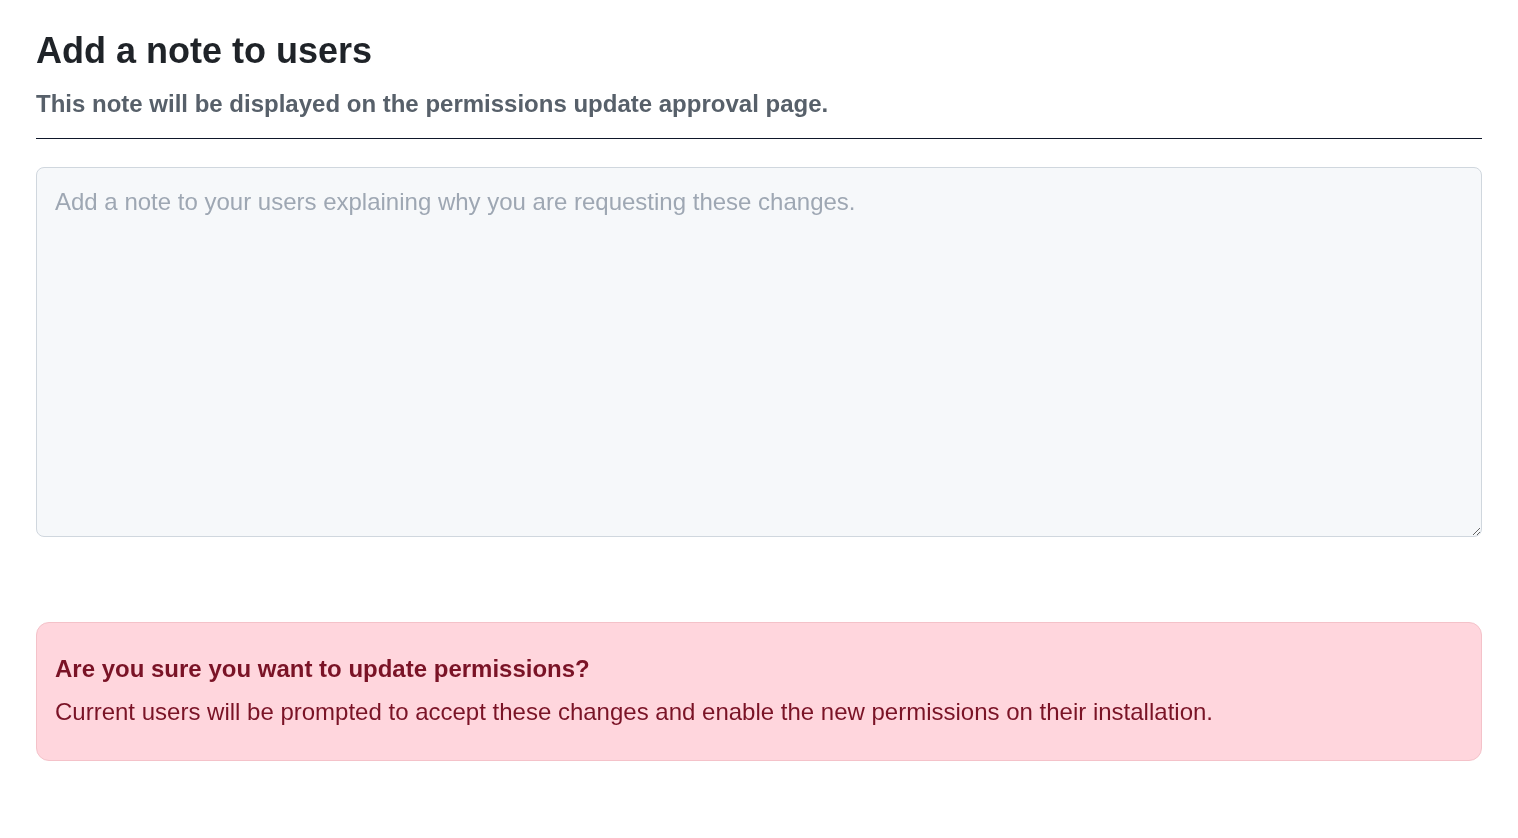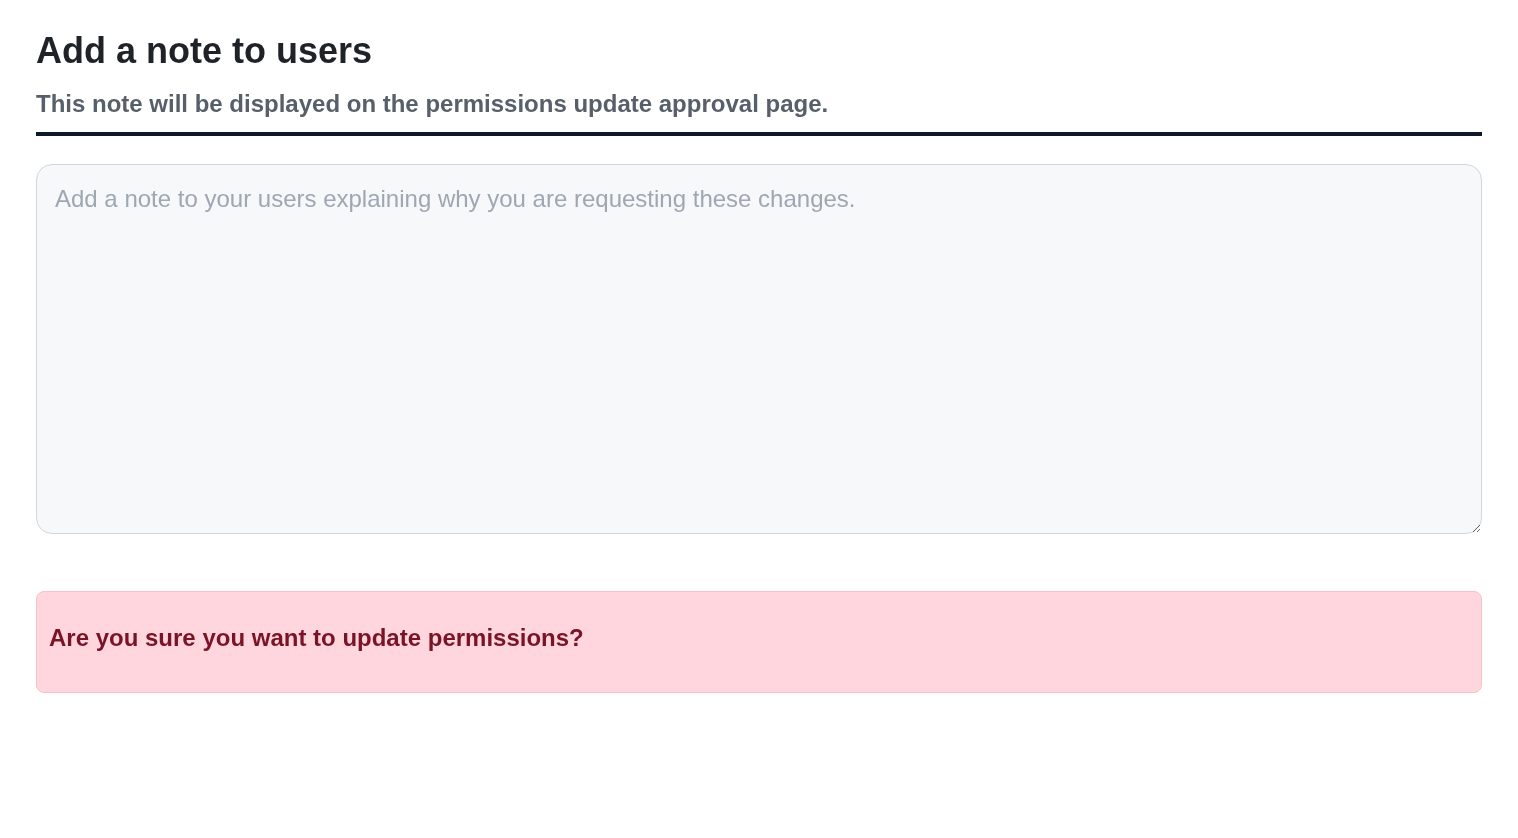"Add a note to users" .section-header { border-bottom: 4px solid #0f172a -> 1px solid #0f172a; padding-bottom: 10px -> 16px }
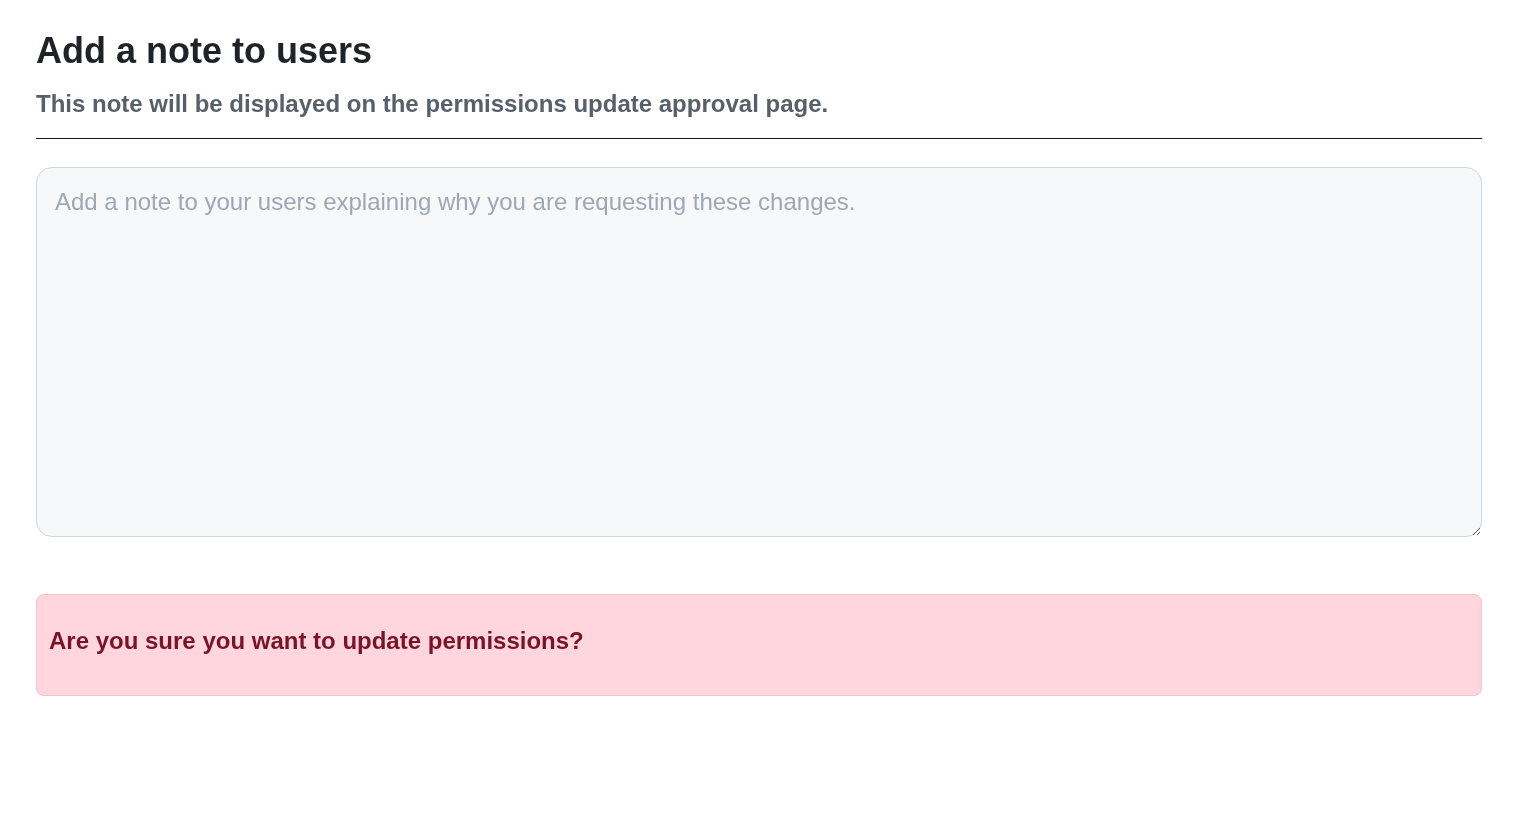"Add a note to your" .note-textarea { border-radius: 16px -> 8px }
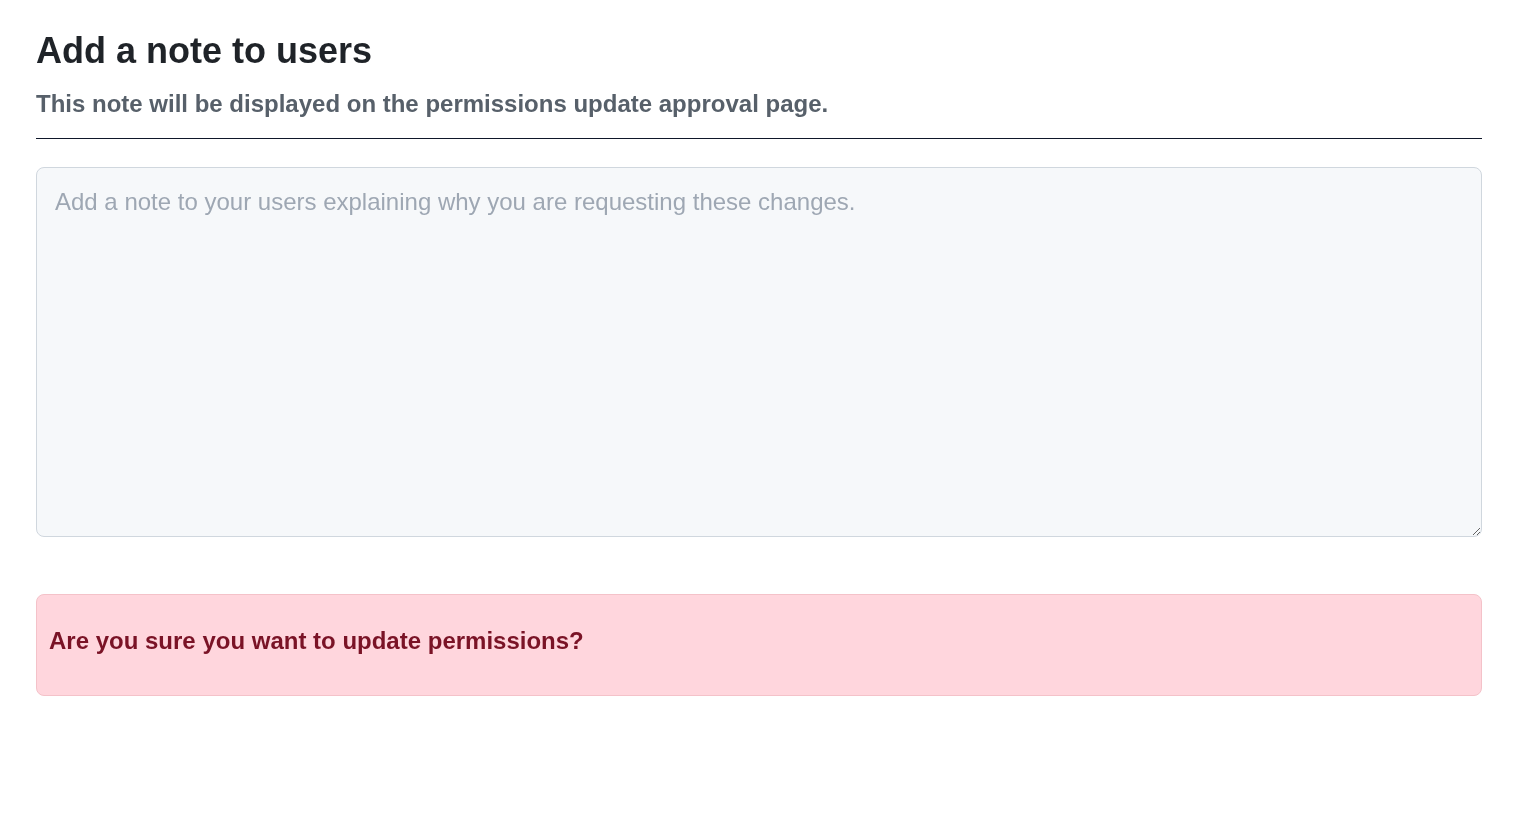"Are you sure you want" .warning-box { border-radius: 8px -> 13px; margin-top: 48px -> 76px; padding: 28px 32px 30px 12px -> 28px 32px 30px 18px }
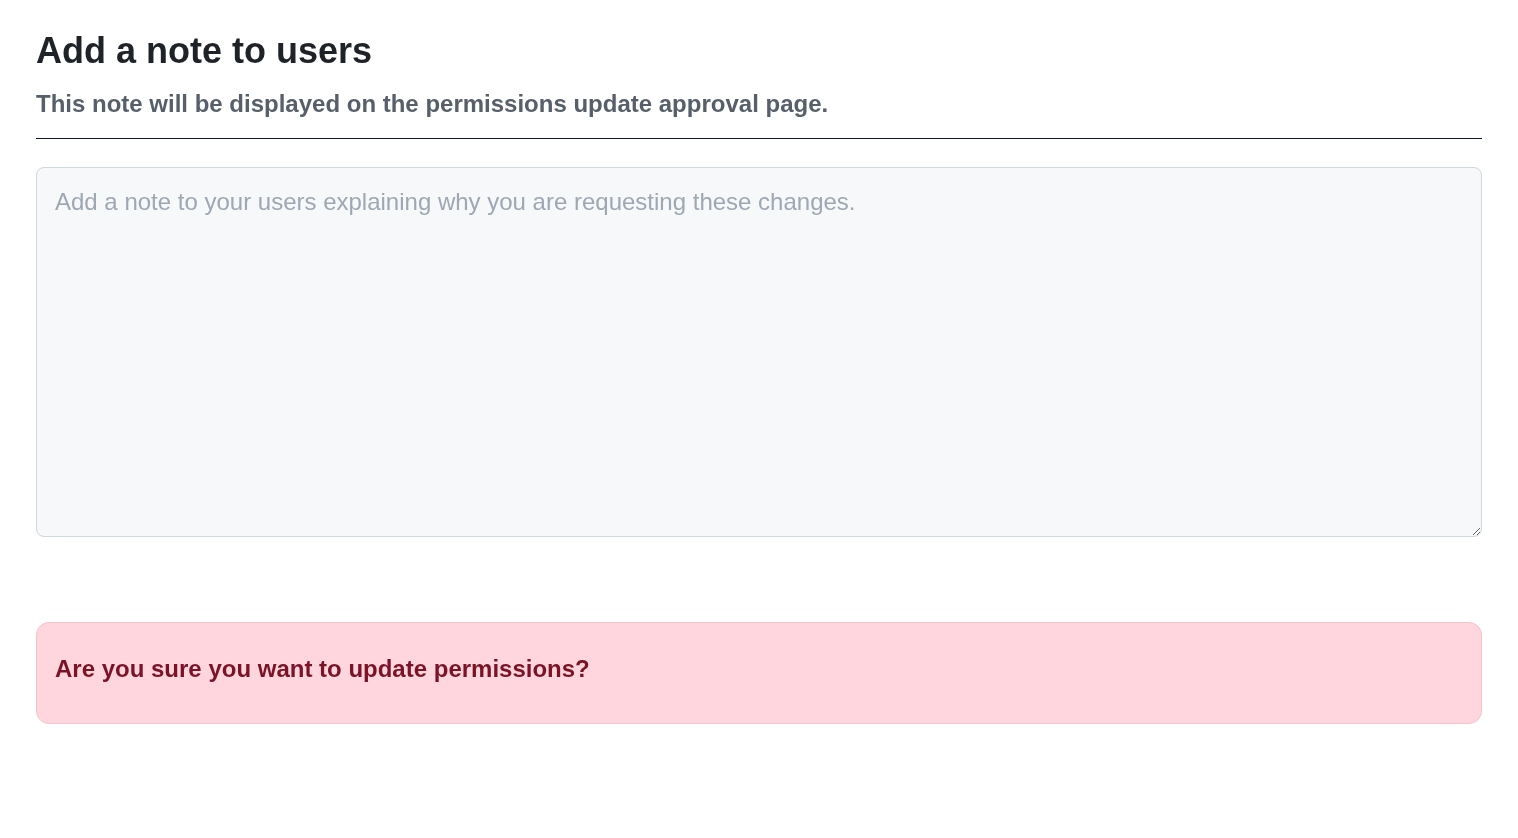"Current users will be prompted" div.warning-text { html: none -> <div>Current users will be prompted to accept these changes and enable the new permissions on their installation.</div> }
